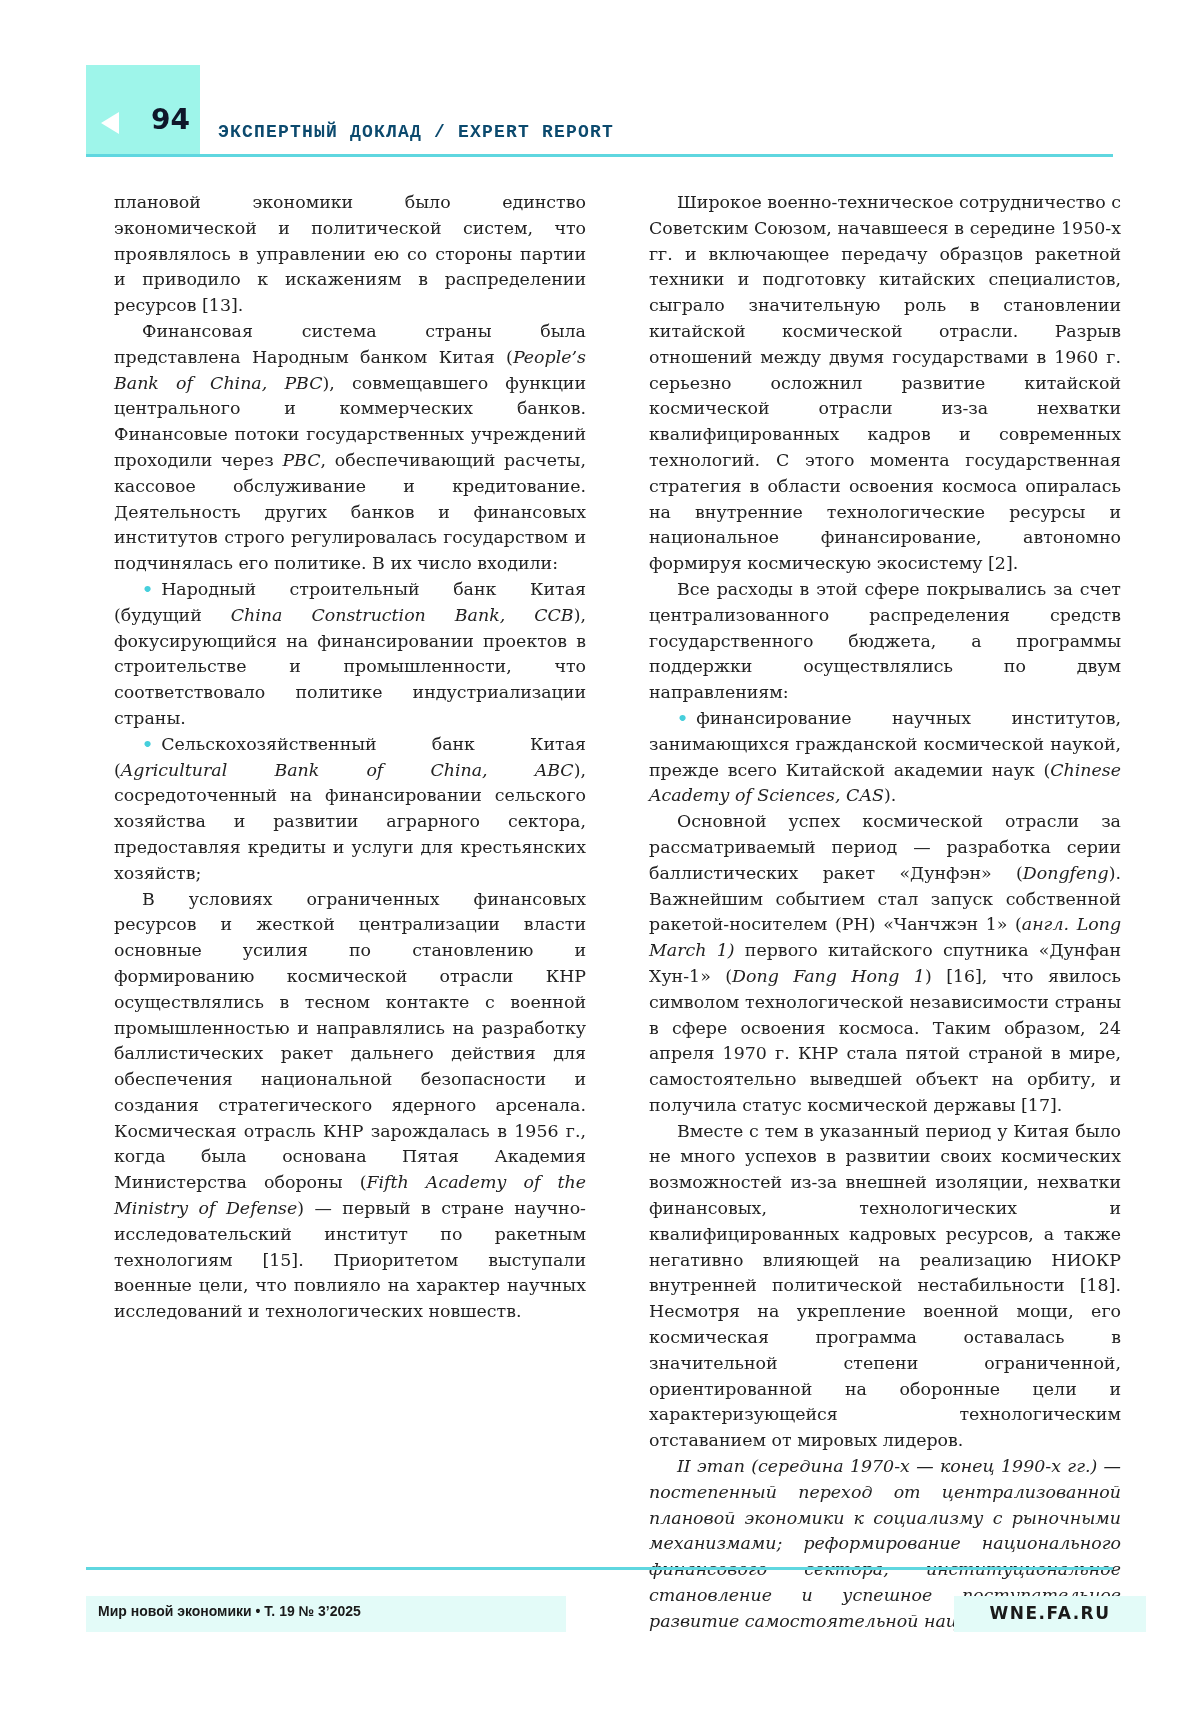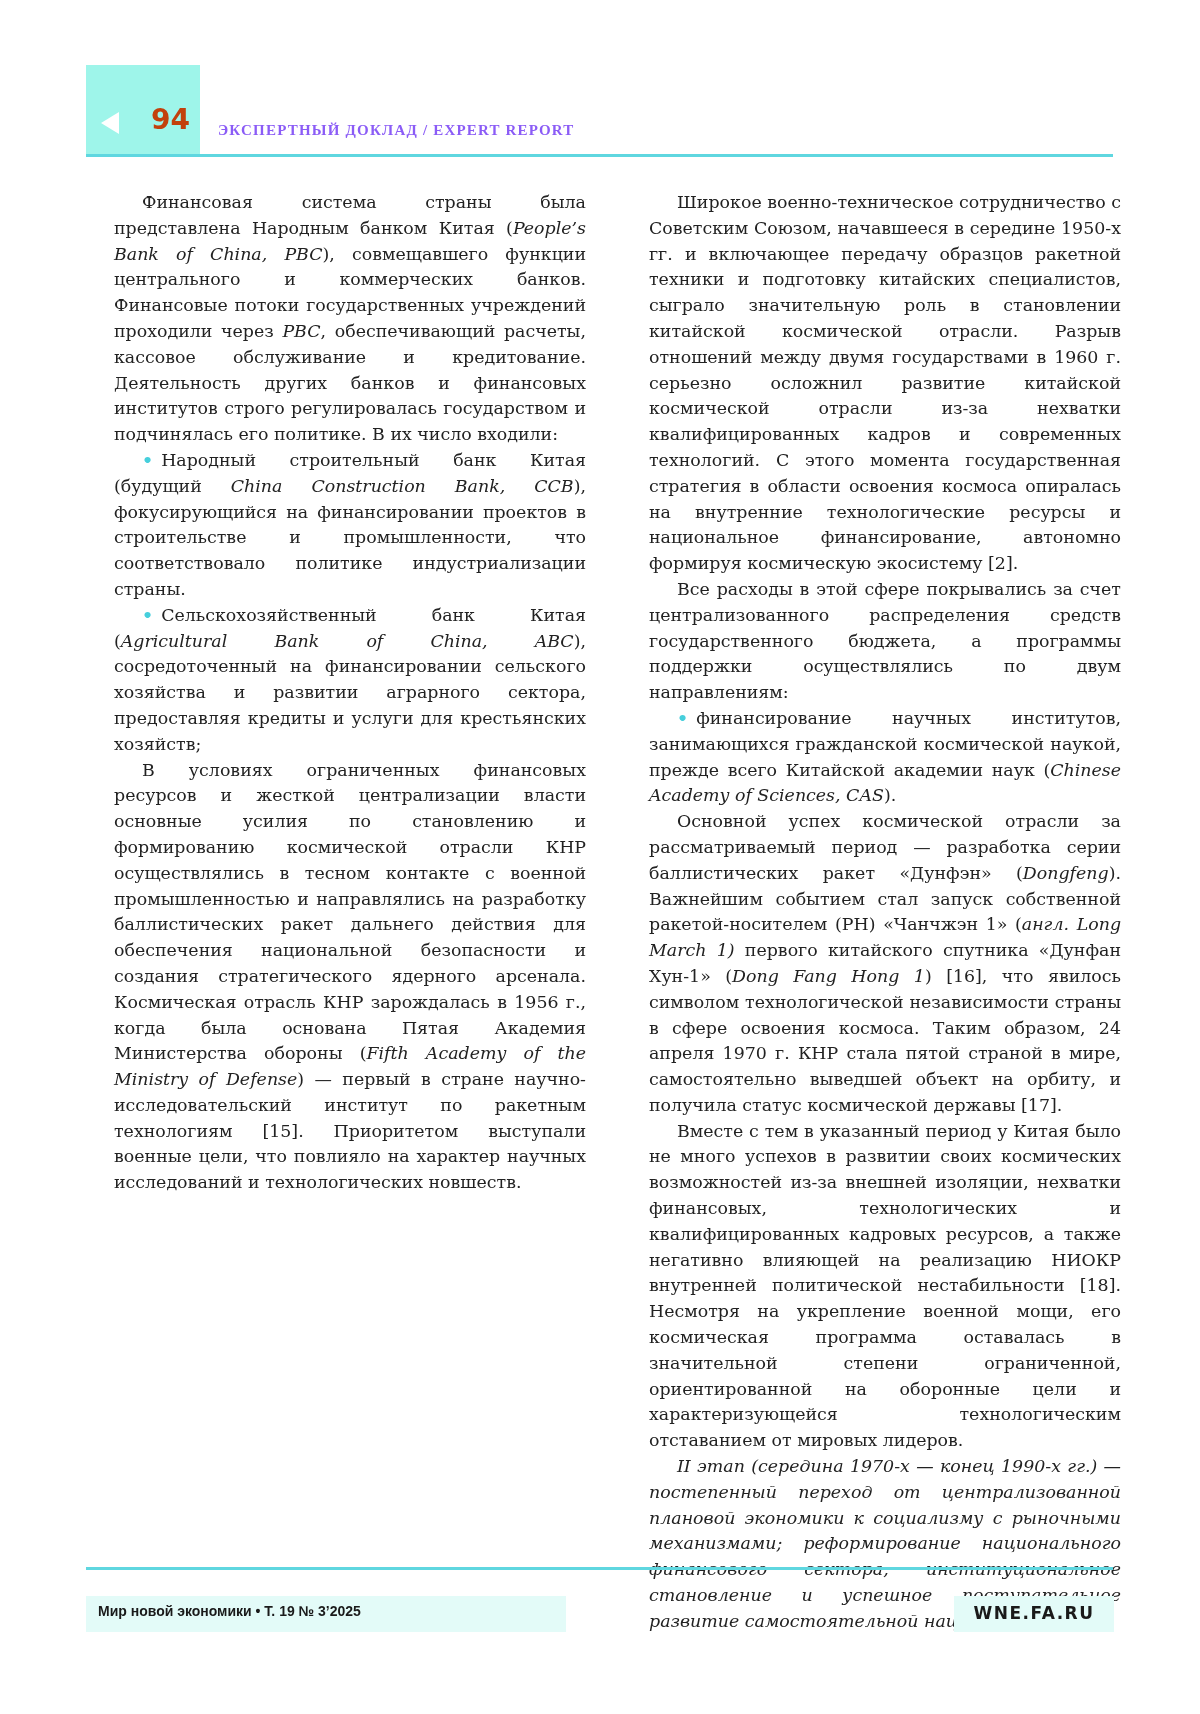"94" .page-tab .num { color: #c2410c -> #0f172a }
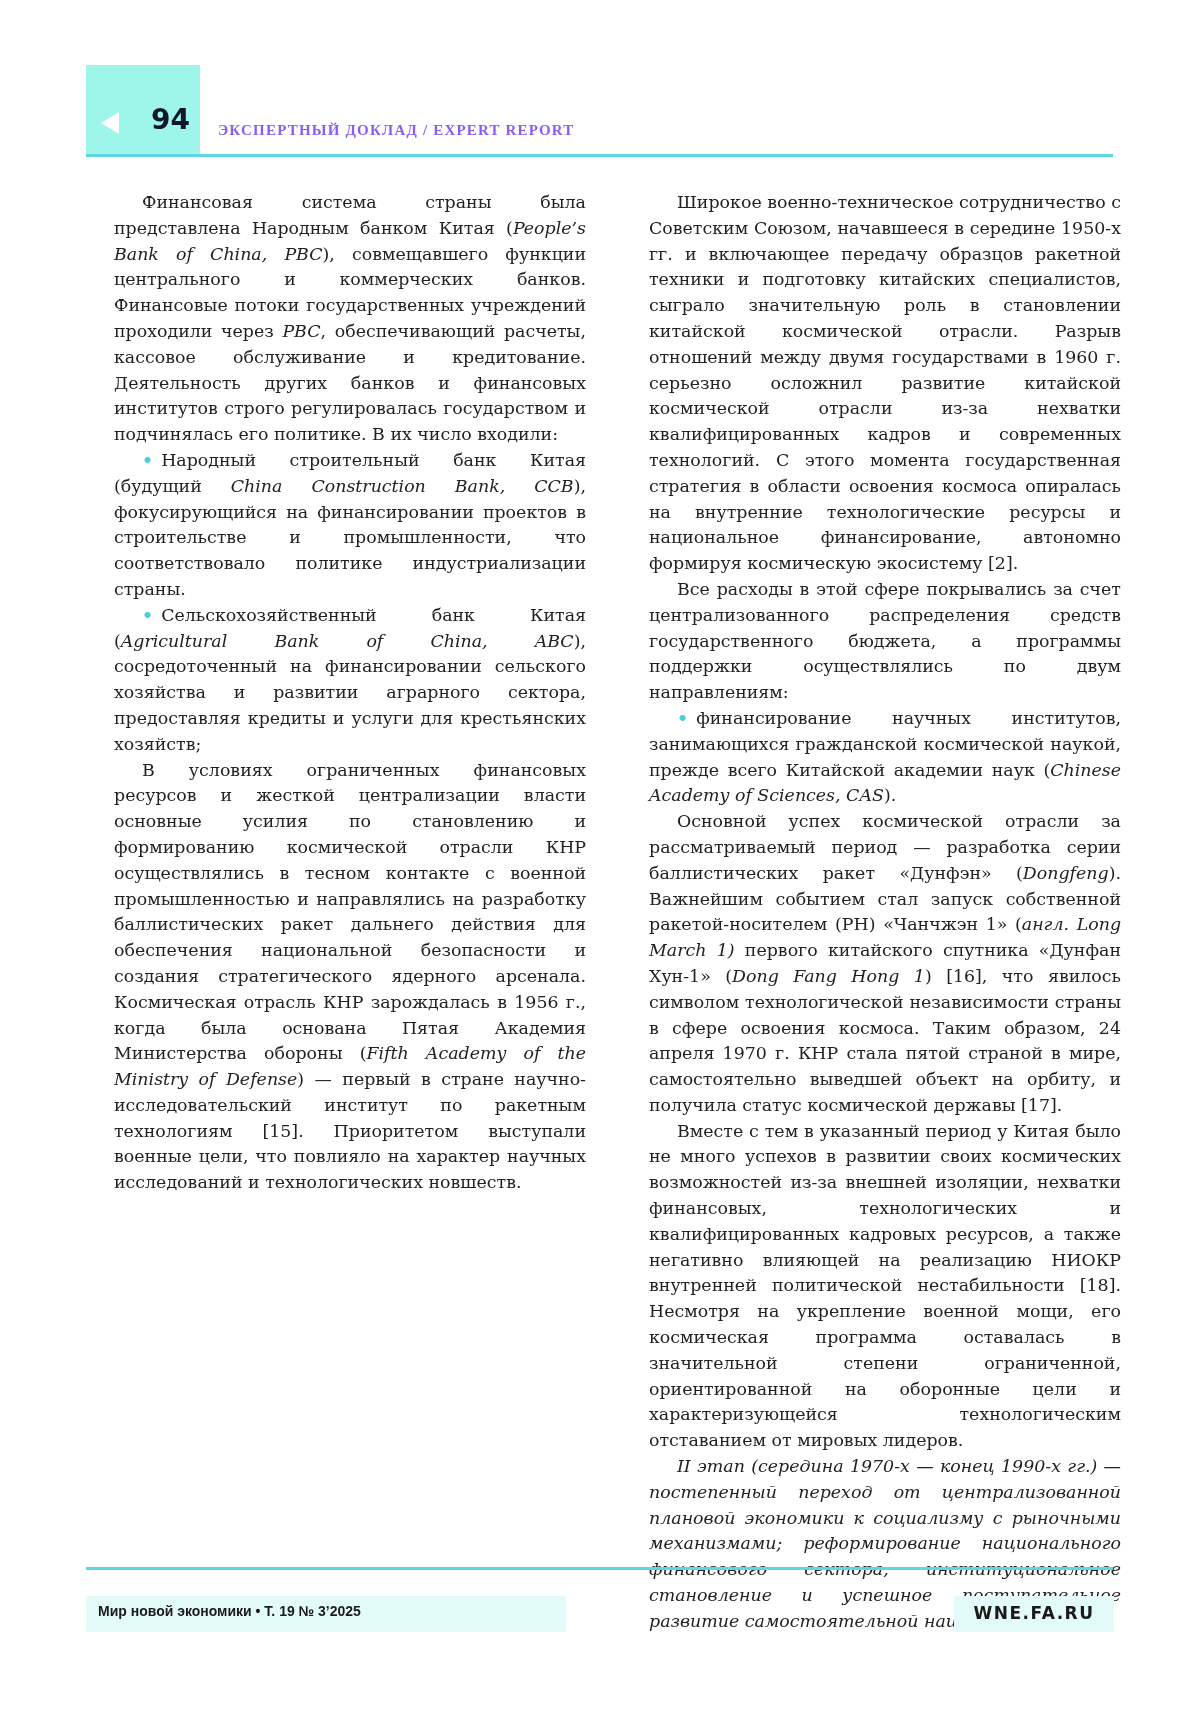"ЭКСПЕРТНЫЙ ДОКЛАД / EXPERT REPORT" .section-title { color: #8b5cf6 -> #0c4a6e; font-family: Liberation Serif, serif -> Liberation Mono, monospace; font-size: 15px -> 18px }
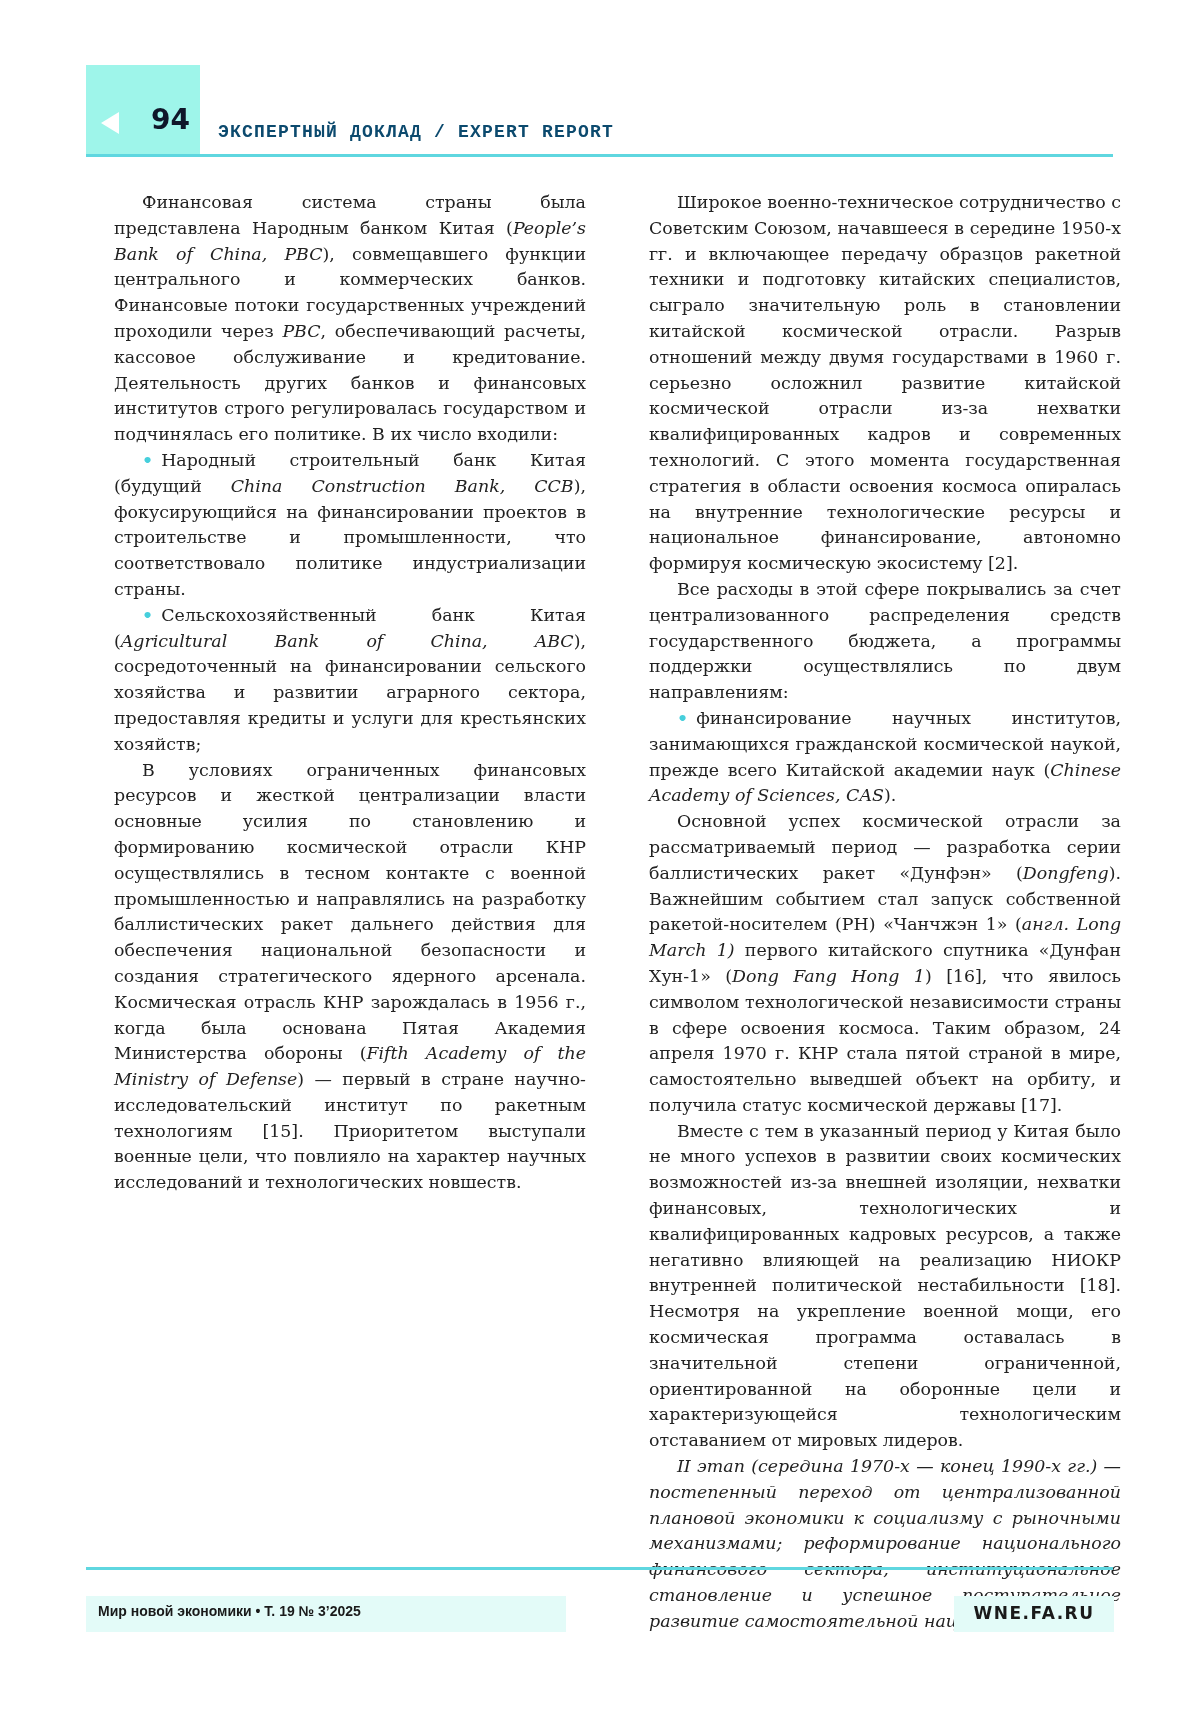"плановой экономики было единство" p.noindent { html: none -> <p>плановой экономики было единство экономической и политической систем, что проявлялось в управлении ею со стороны партии и приводило к искажениям в распределении ресурсов [13].</p> }
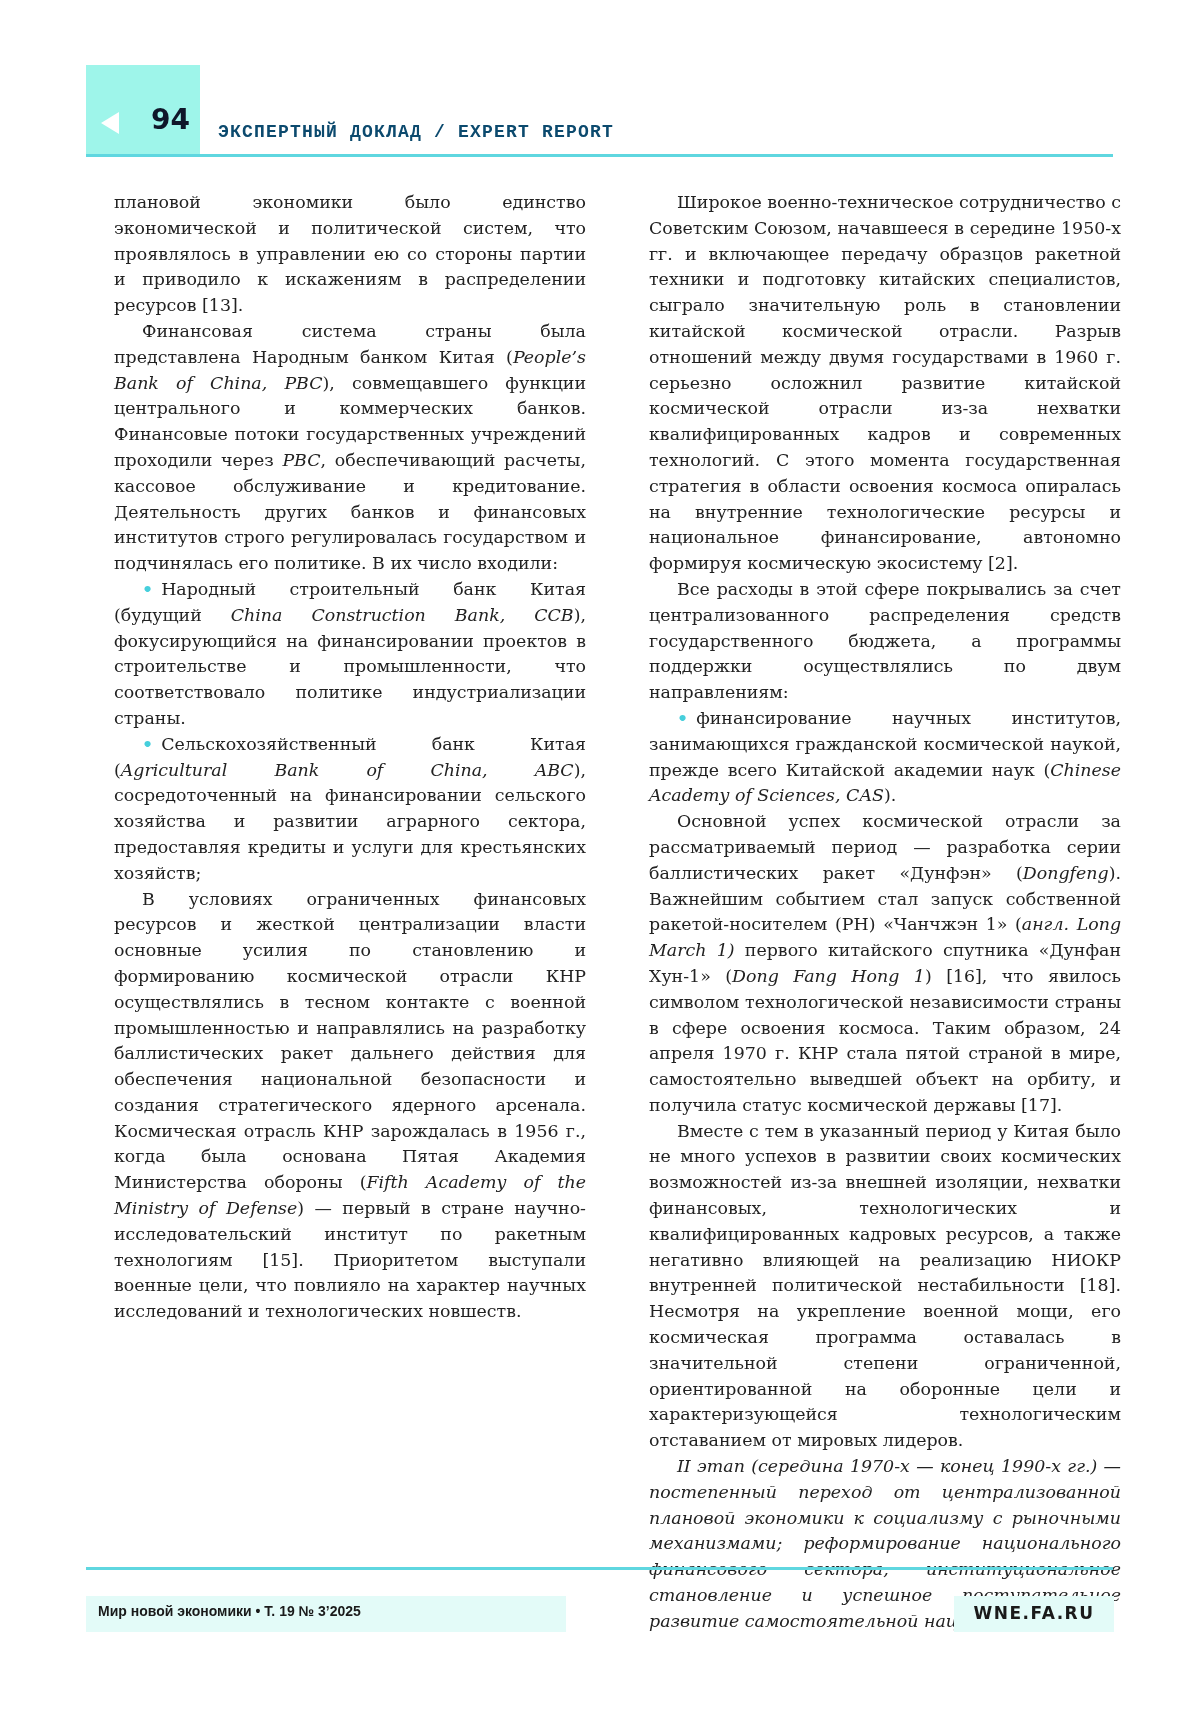"WNE.FA.RU" .footer-right { width: 160px -> 192px }
